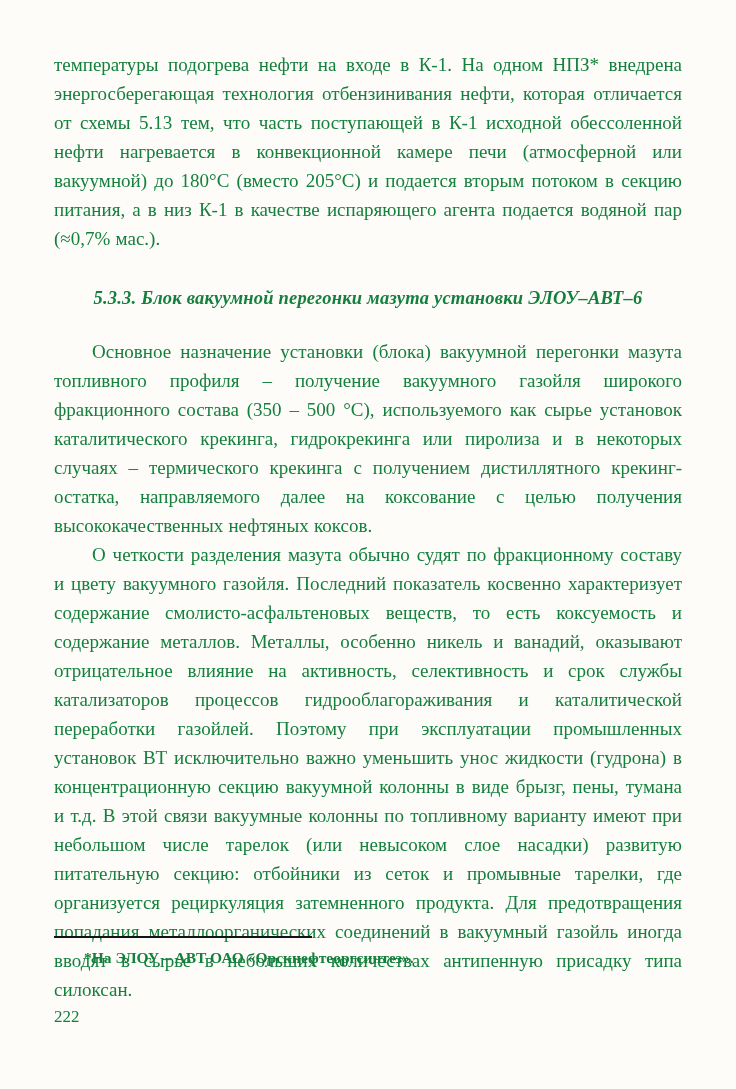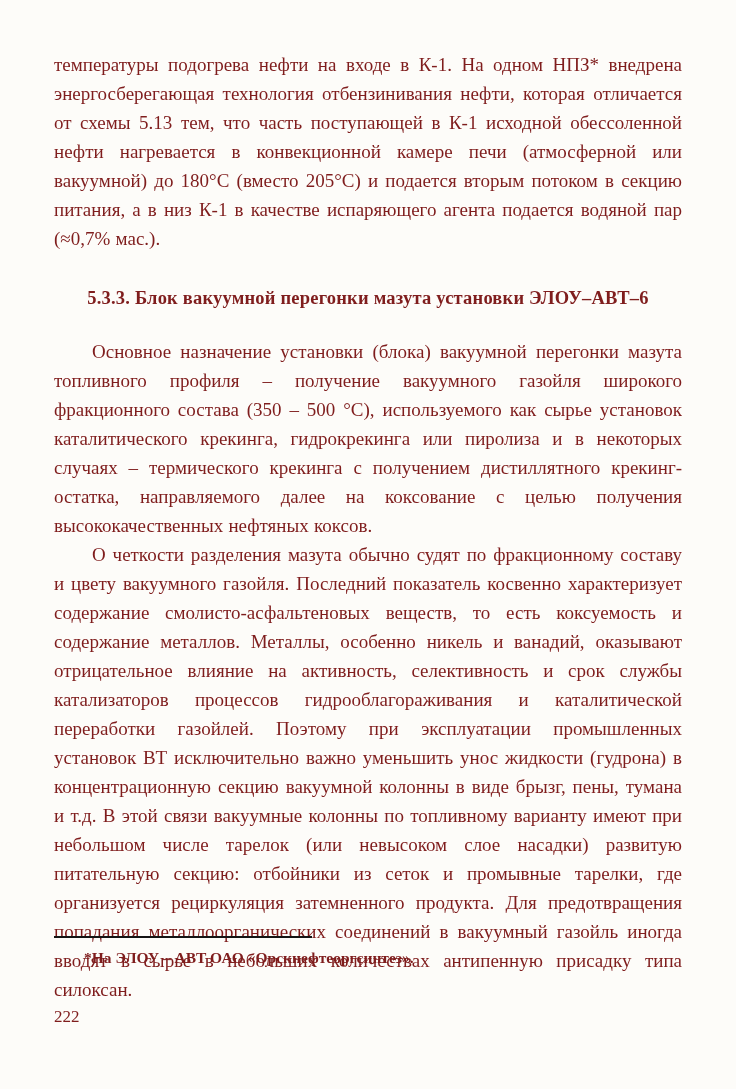"температуры подогрева нефти на входе" .page { color: #7f1d1d -> #15803d }
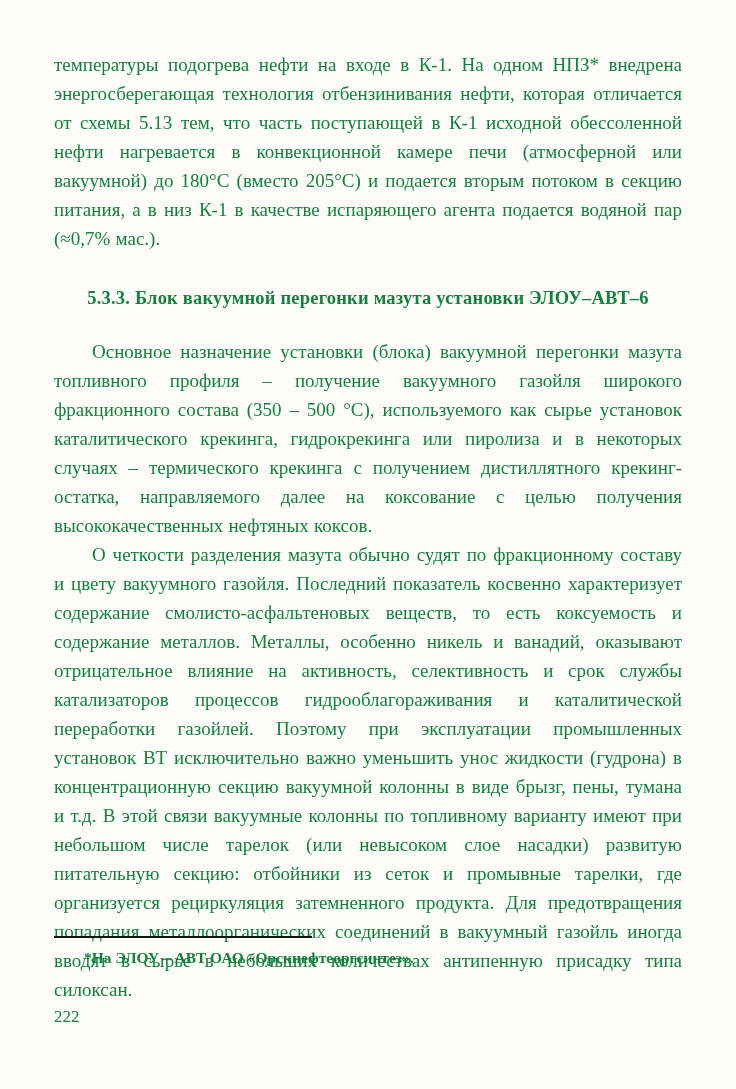"5.3.3. Блок вакуумной перегонки мазута" .section-heading { font-style: none -> italic }
